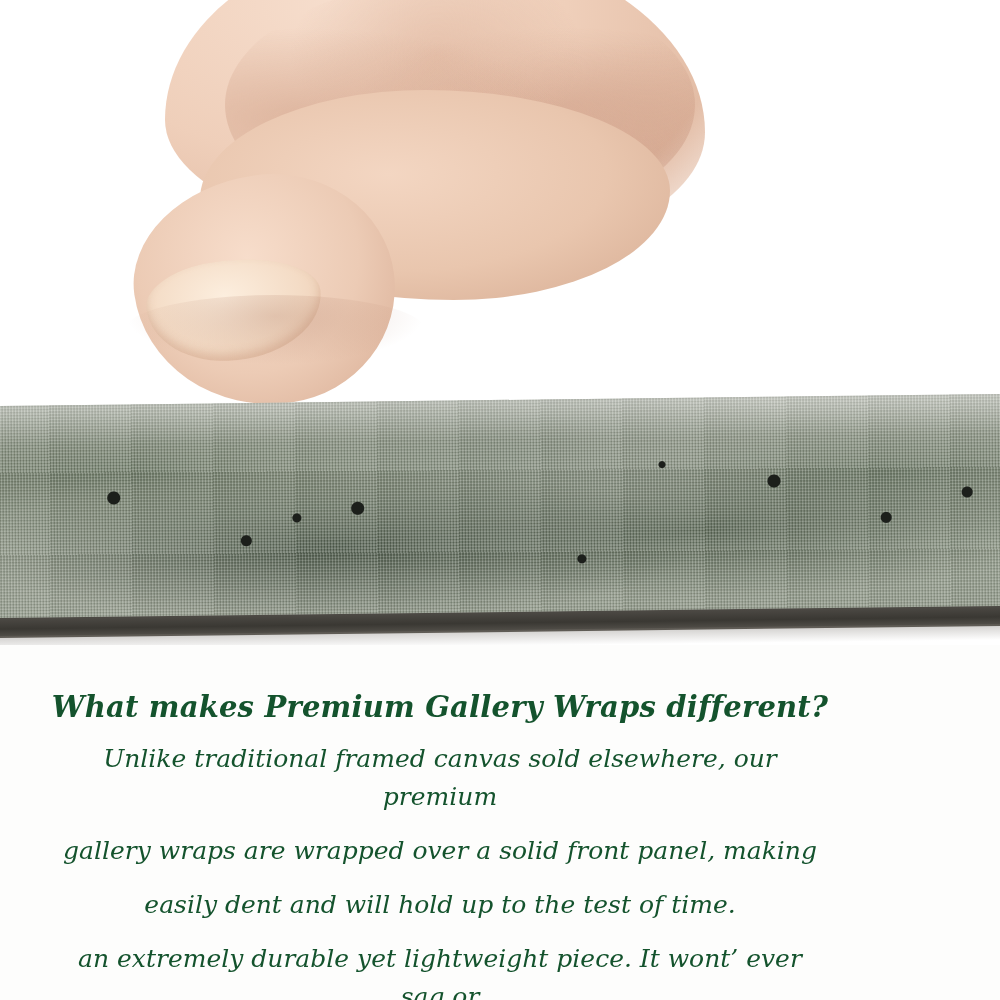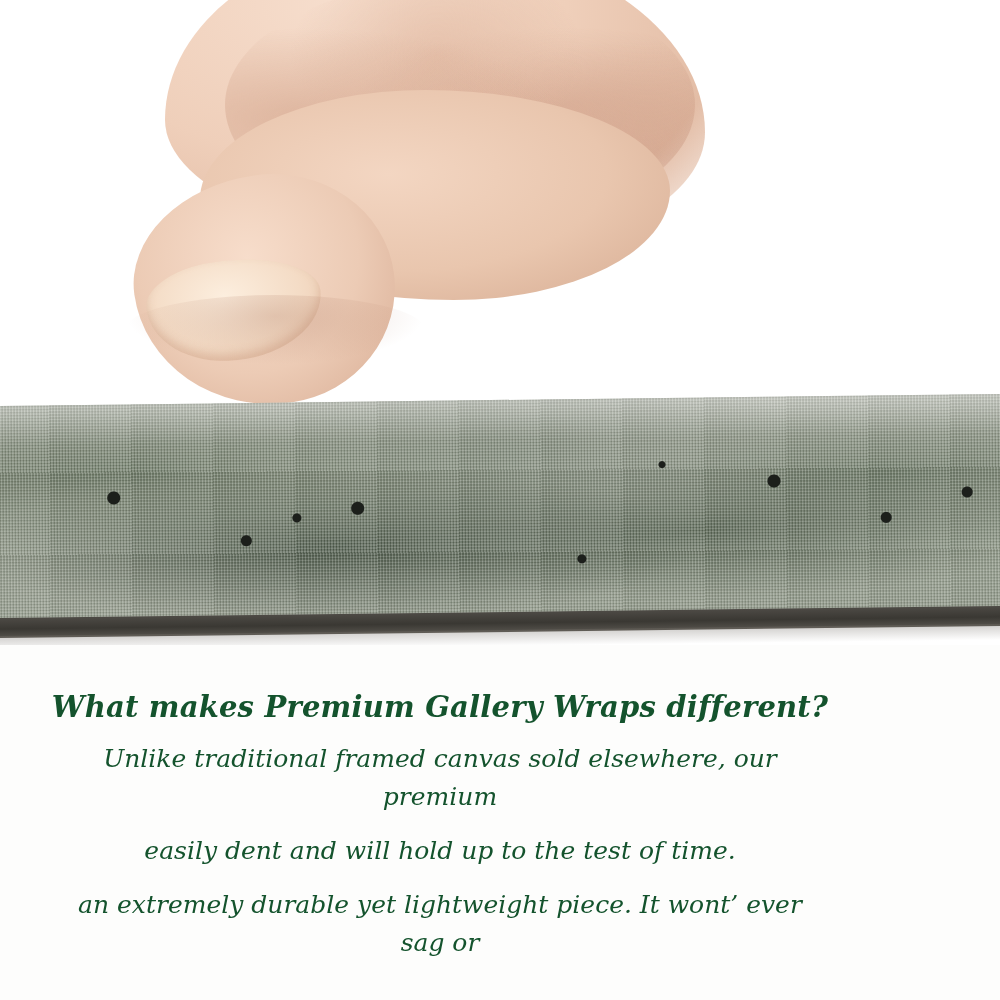"gallery wraps are wrapped over" p.caption-line { html: none -> <p>gallery wraps are wrapped over a solid front panel, making</p> }
